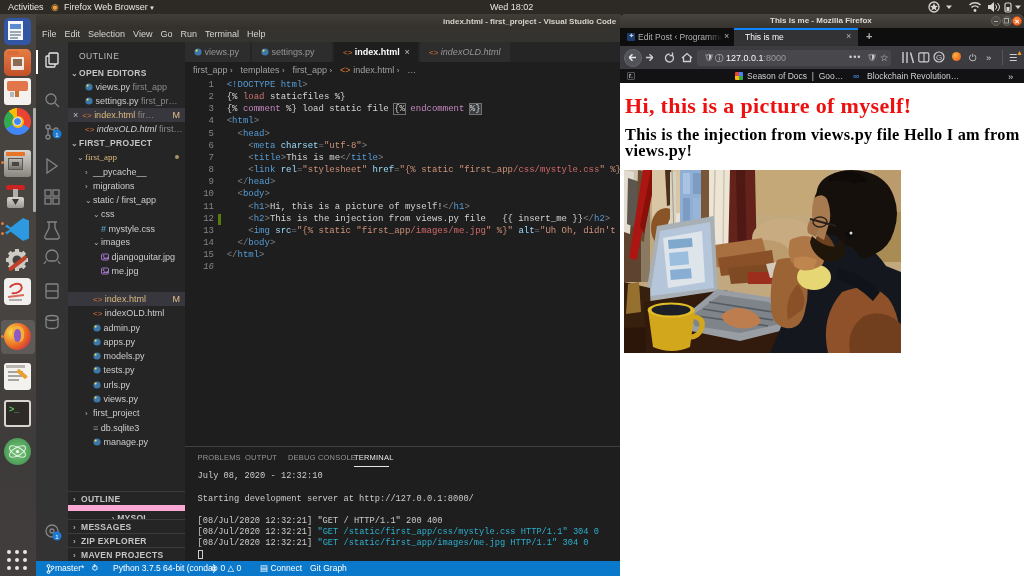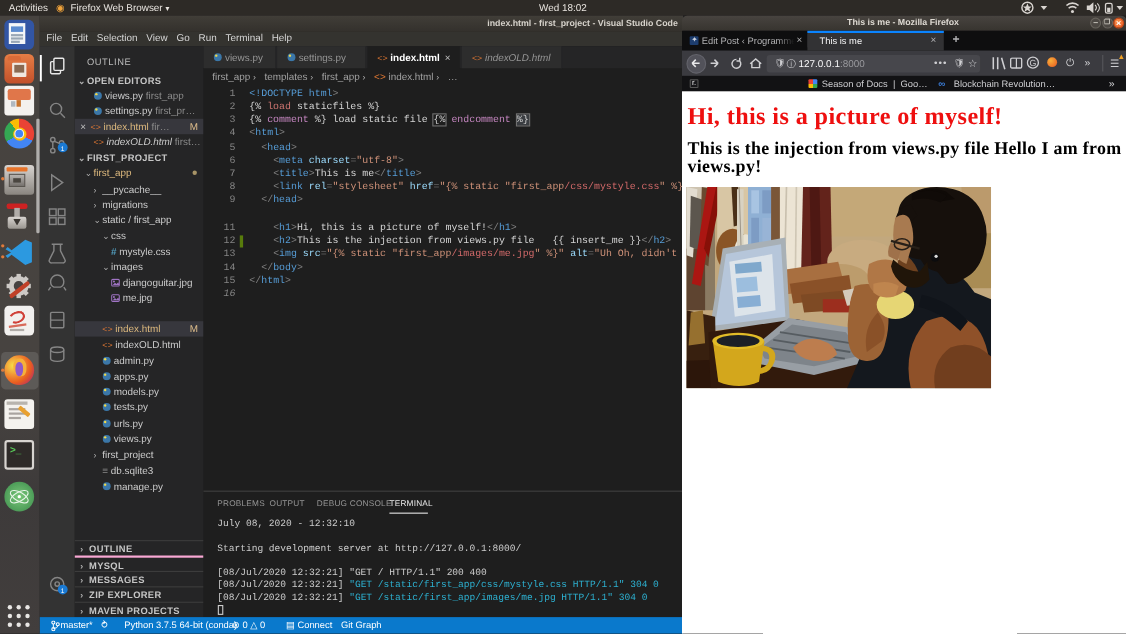"⌄ first_app" div.trow { font-family: none -> Liberation Serif, serif }
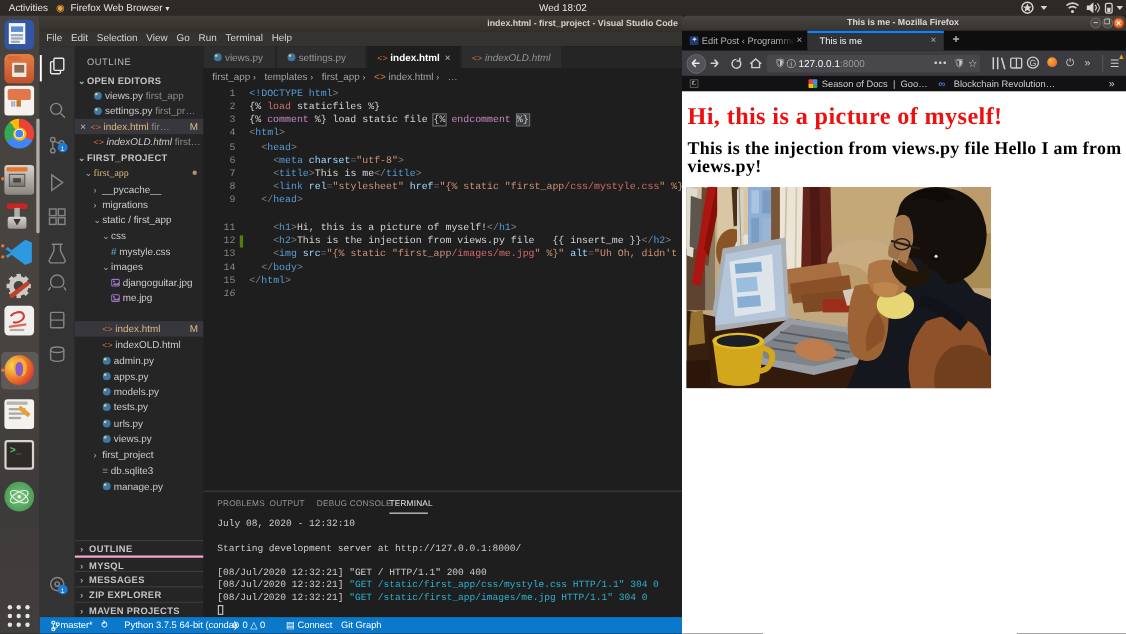"10" div.cl { html: none -> <div><span>10</span><span> <span>&lt;</span><span>body</span><span>&gt;</span></span></div> }
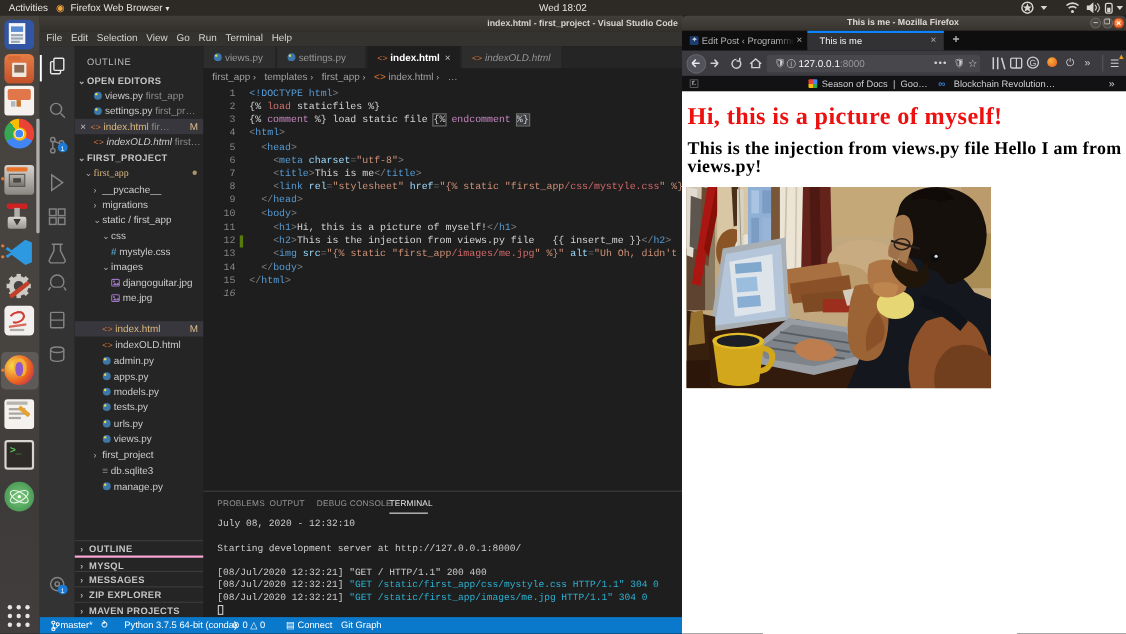"› MYSQL" div.trow { border-top: 2px solid #f9a8d4 -> 6px solid #f9a8d4; text-align: none -> center }
